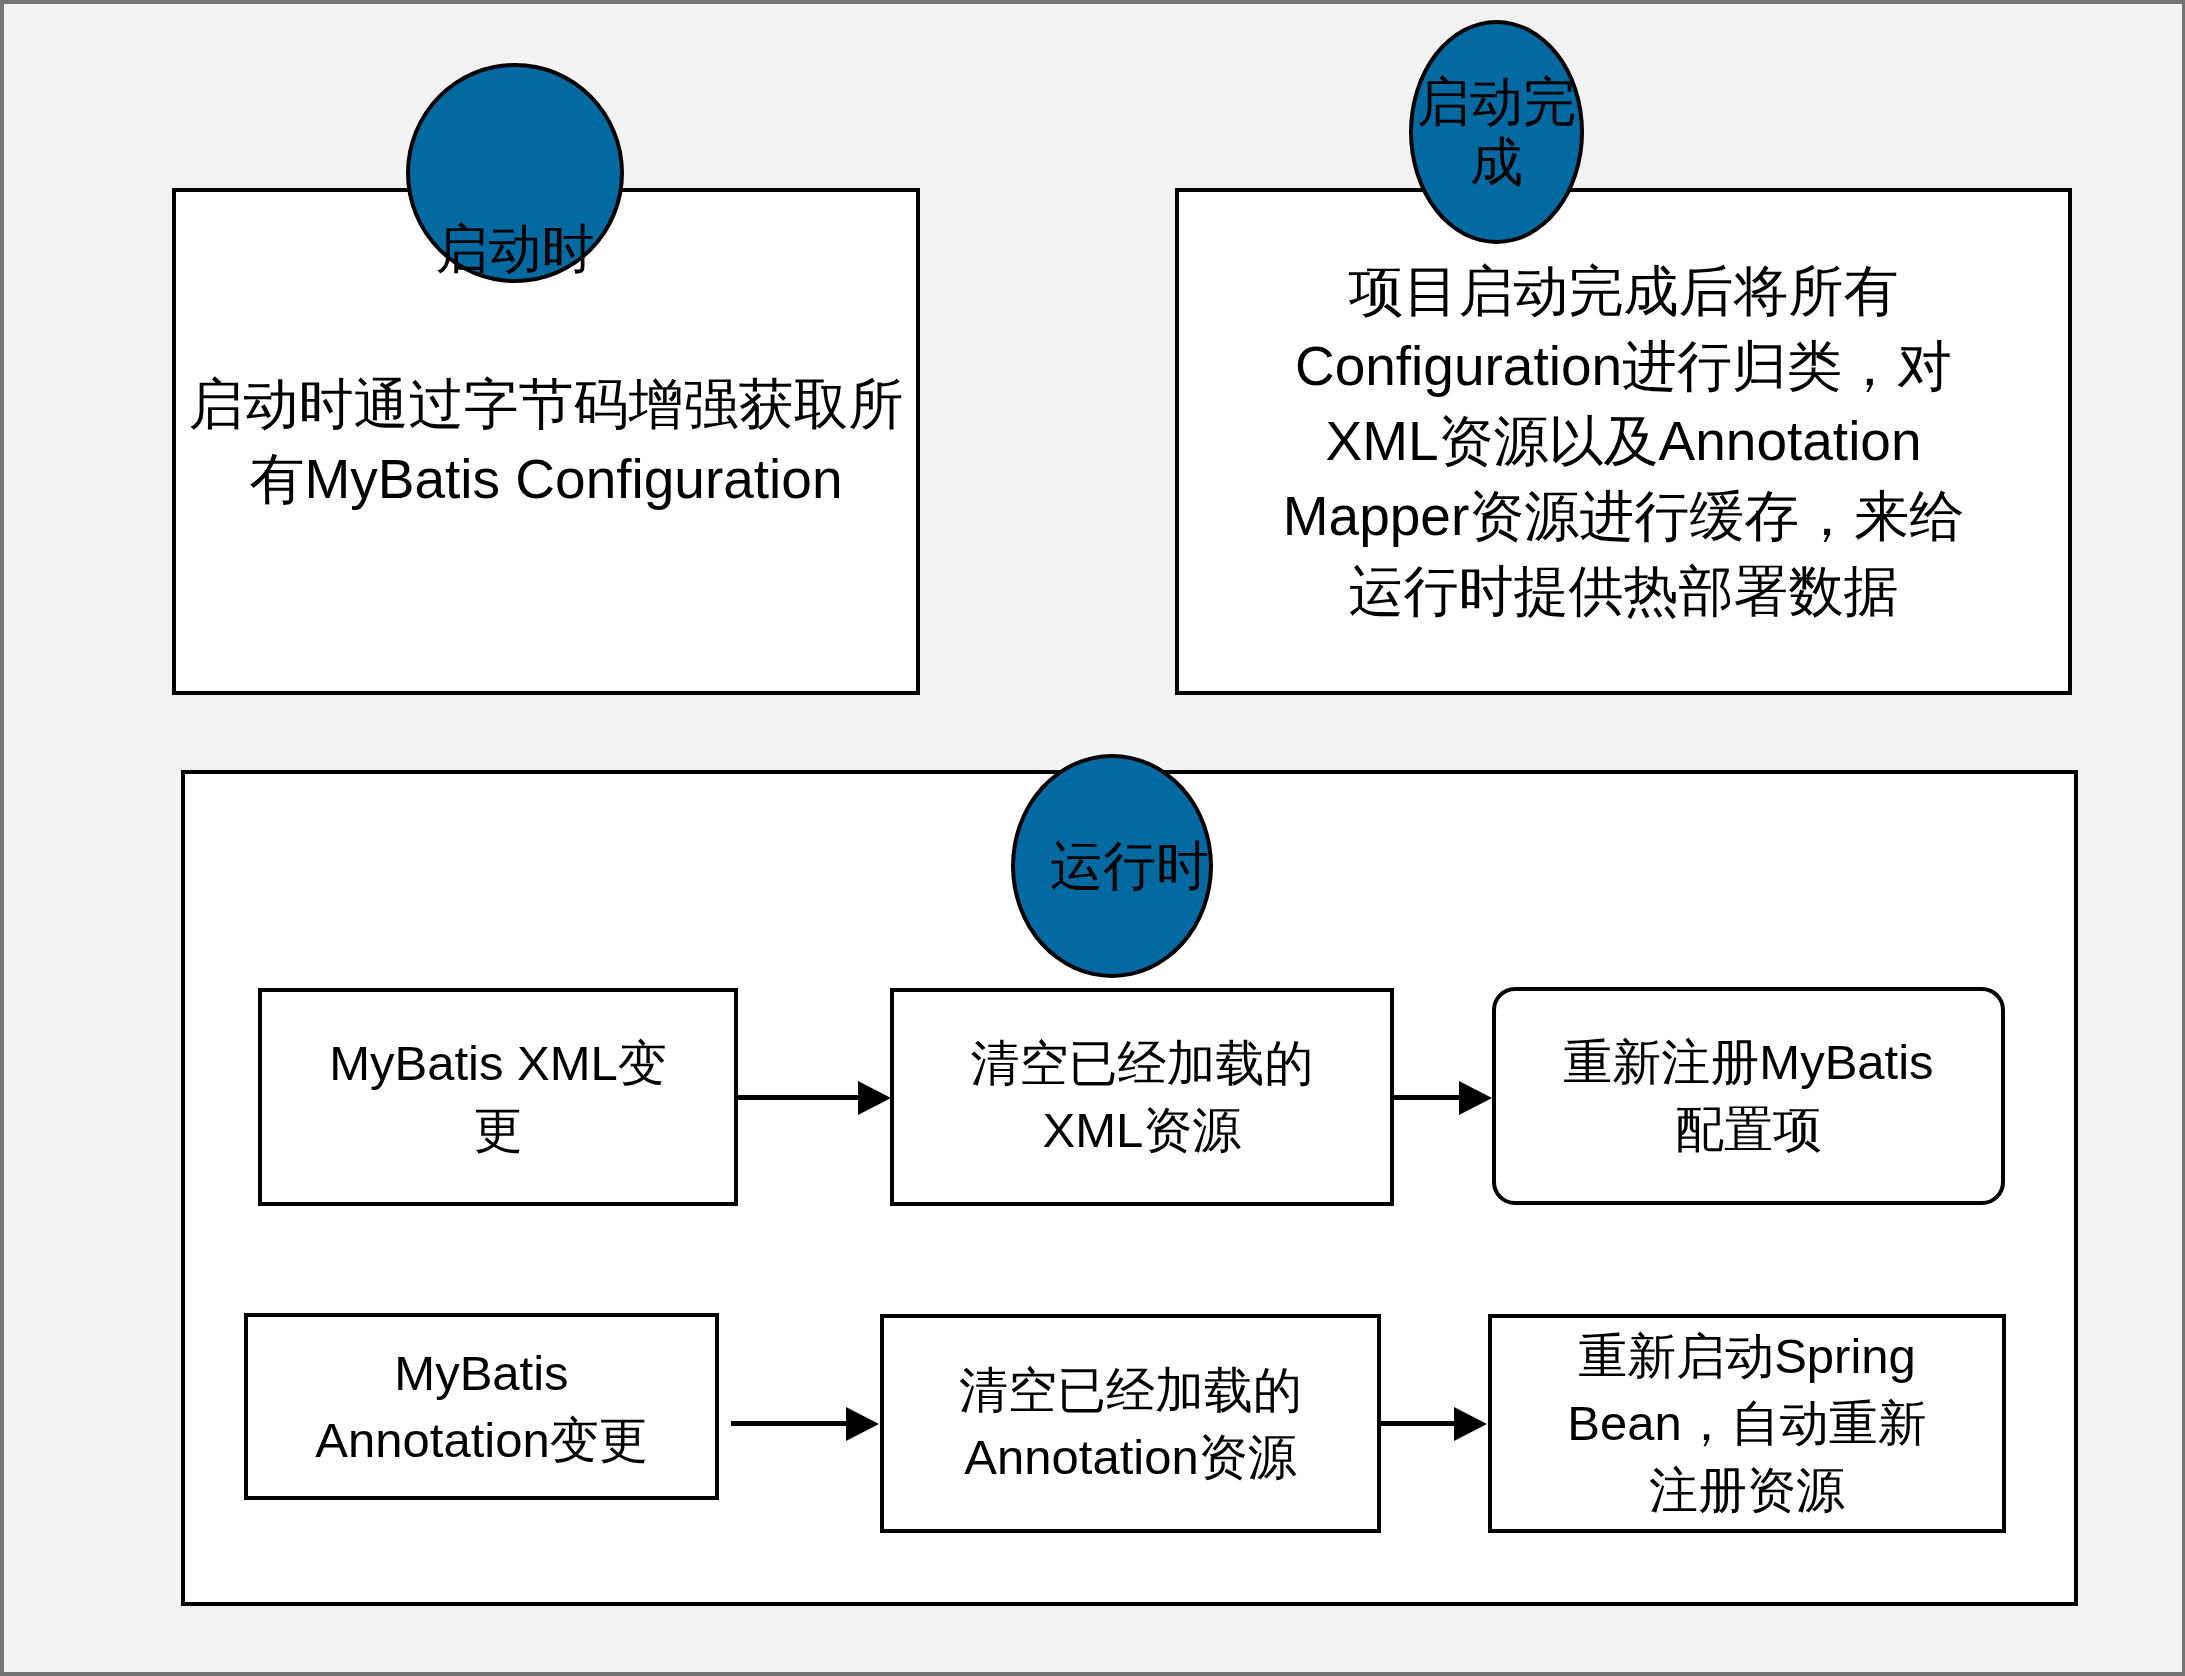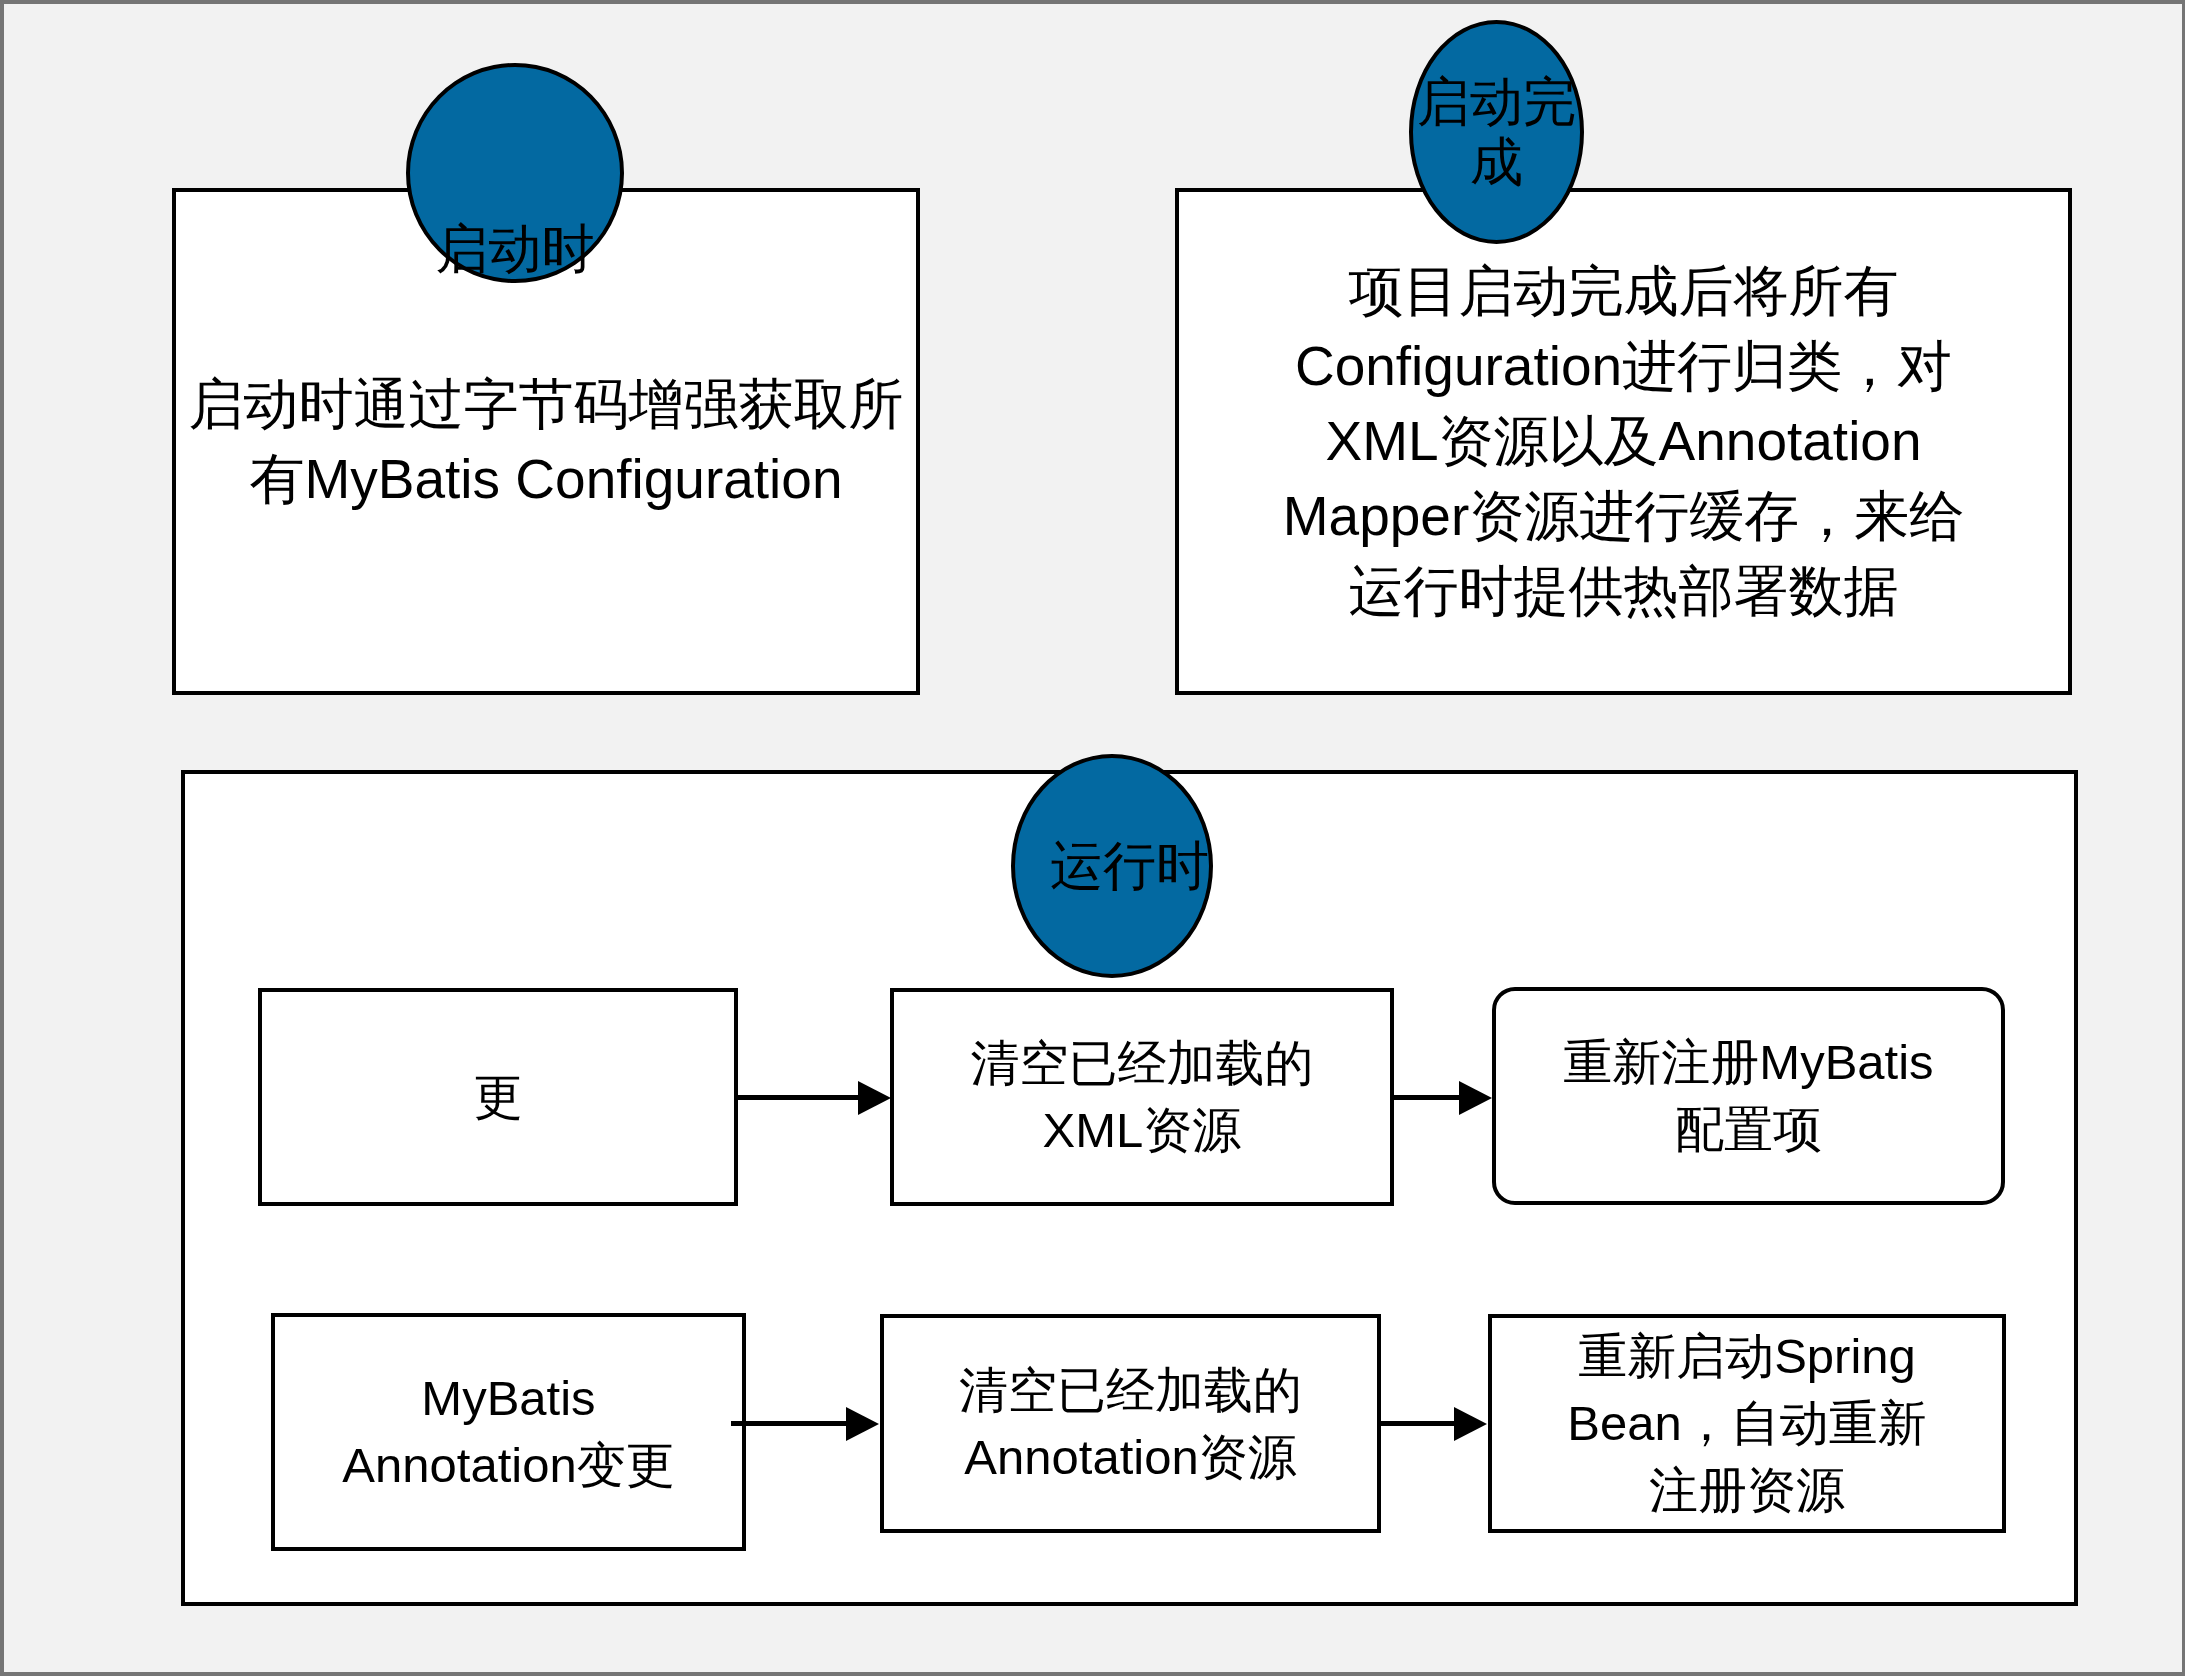"MyBatis XML变" div.line { html: none -> <div>MyBatis XML变</div> }
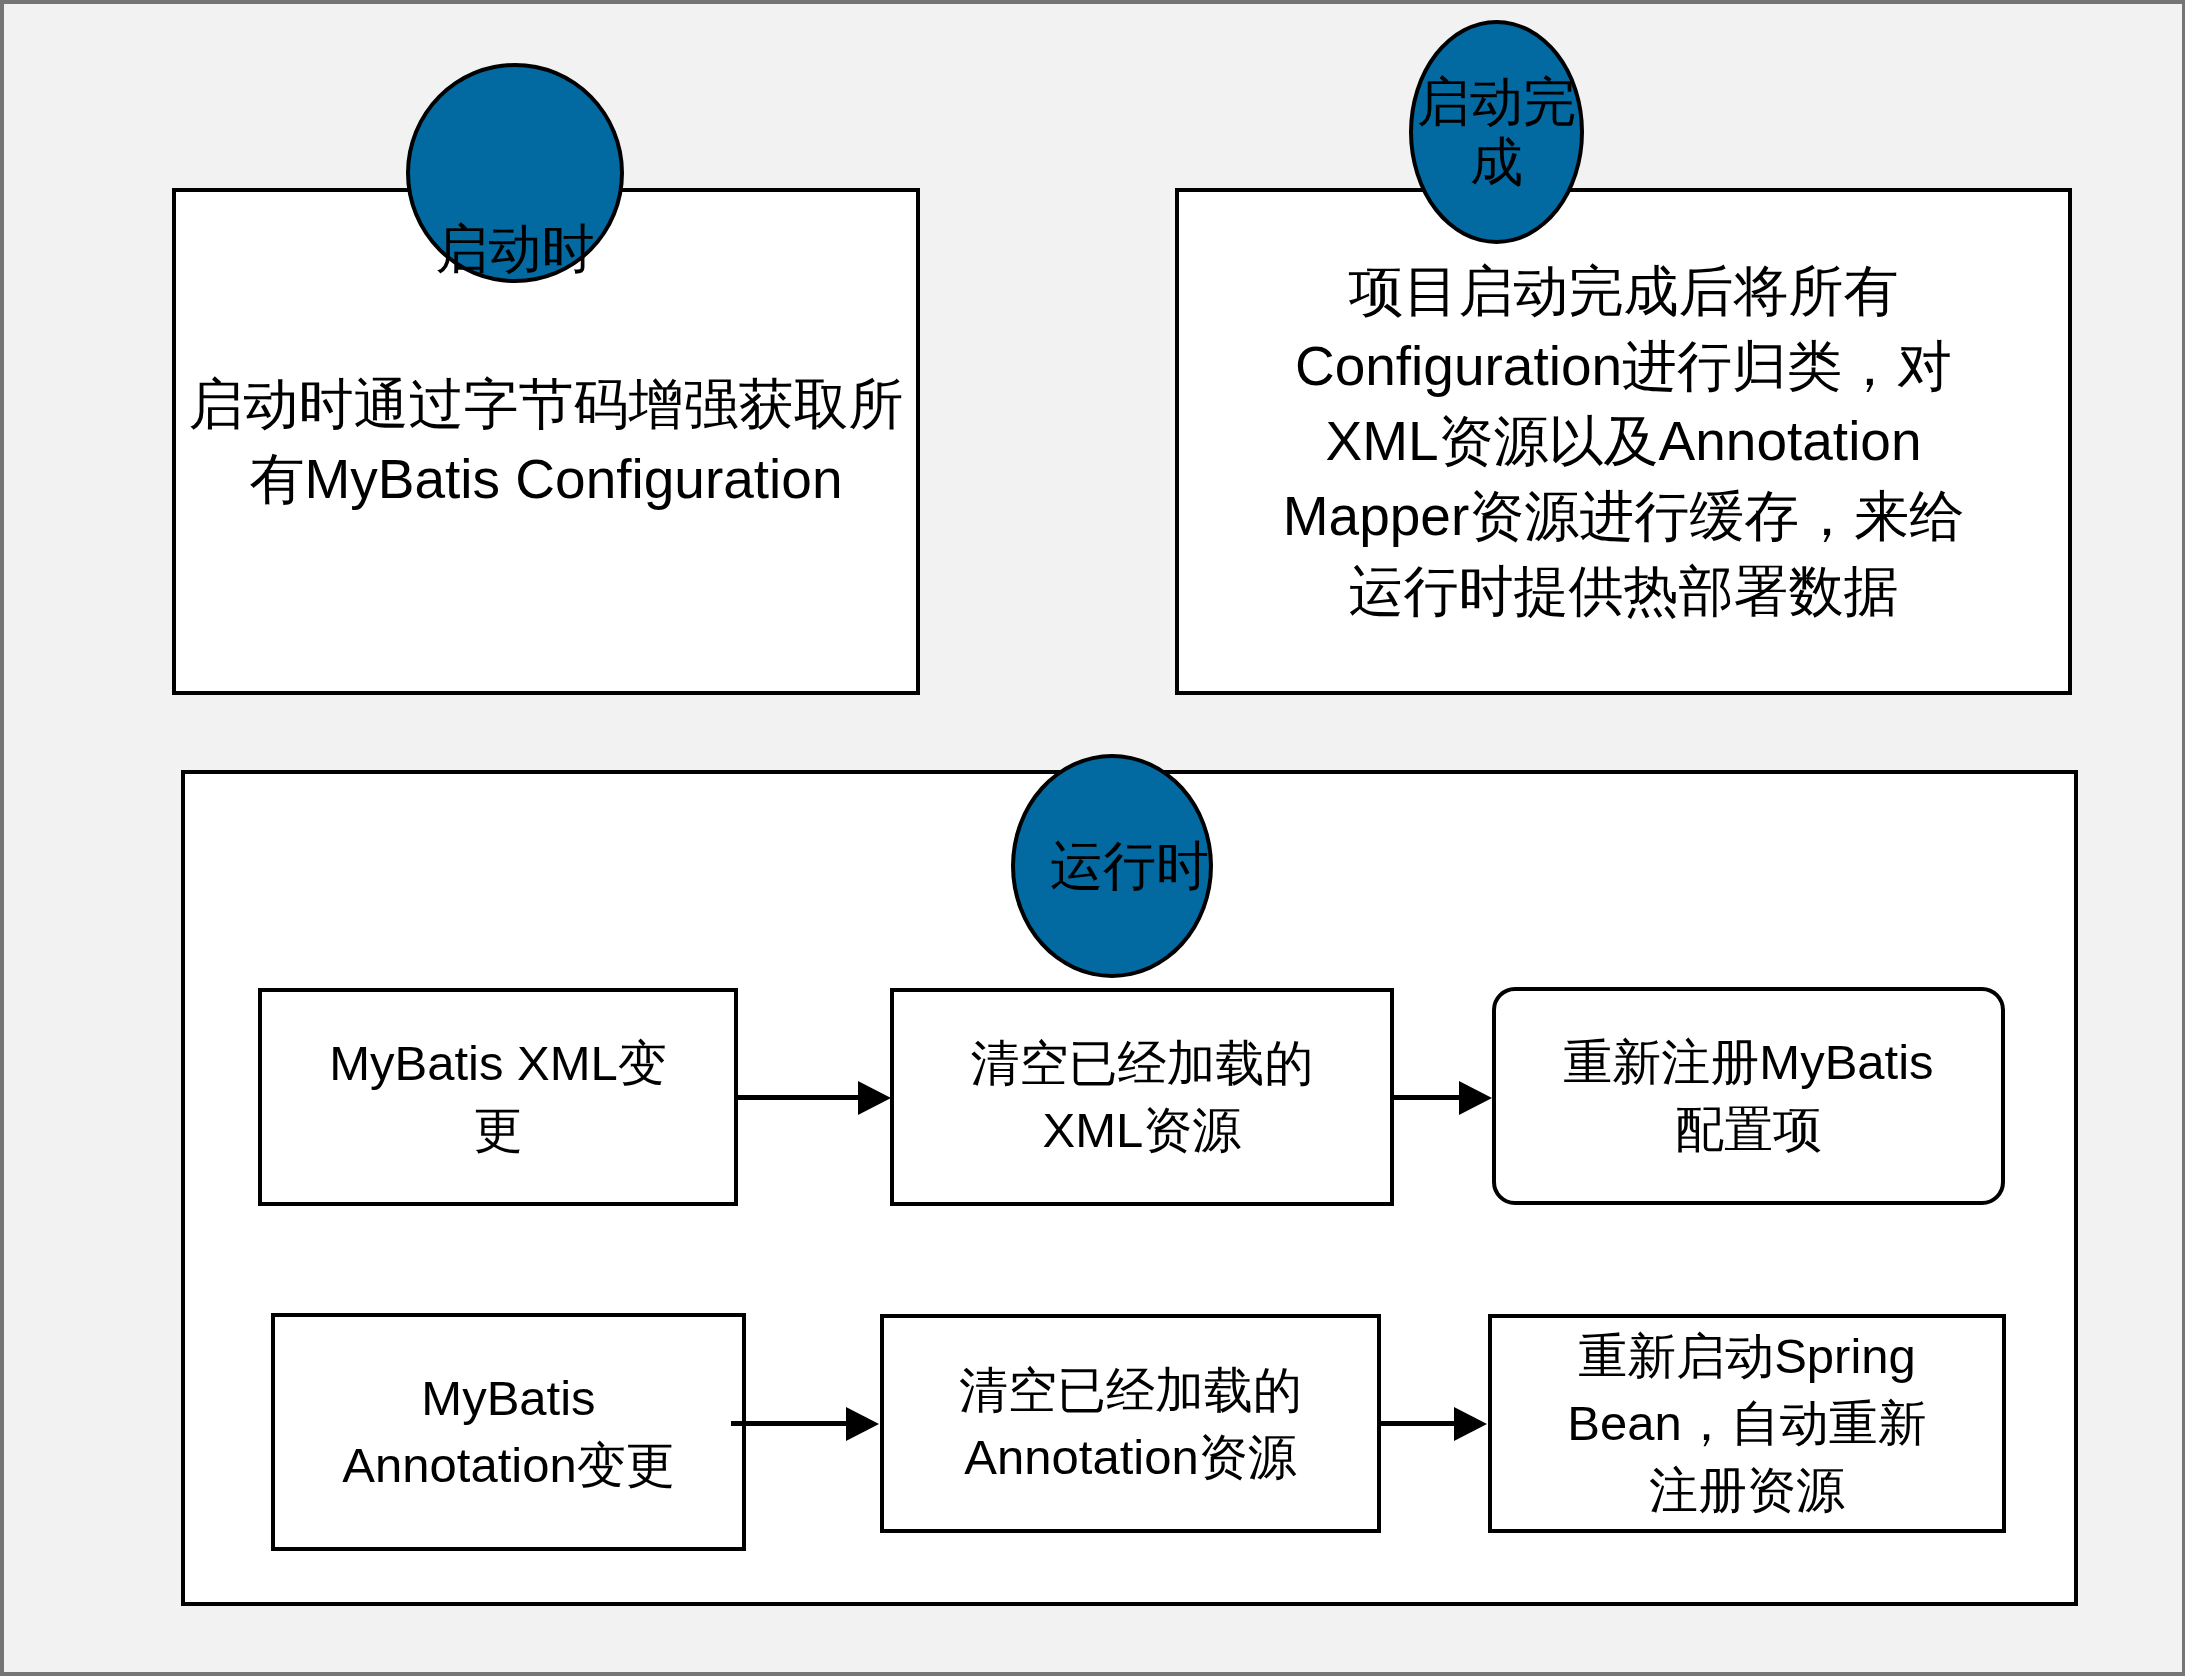"MyBatis" div.node { height: 238px -> 187px; left: 267px -> 240px }
